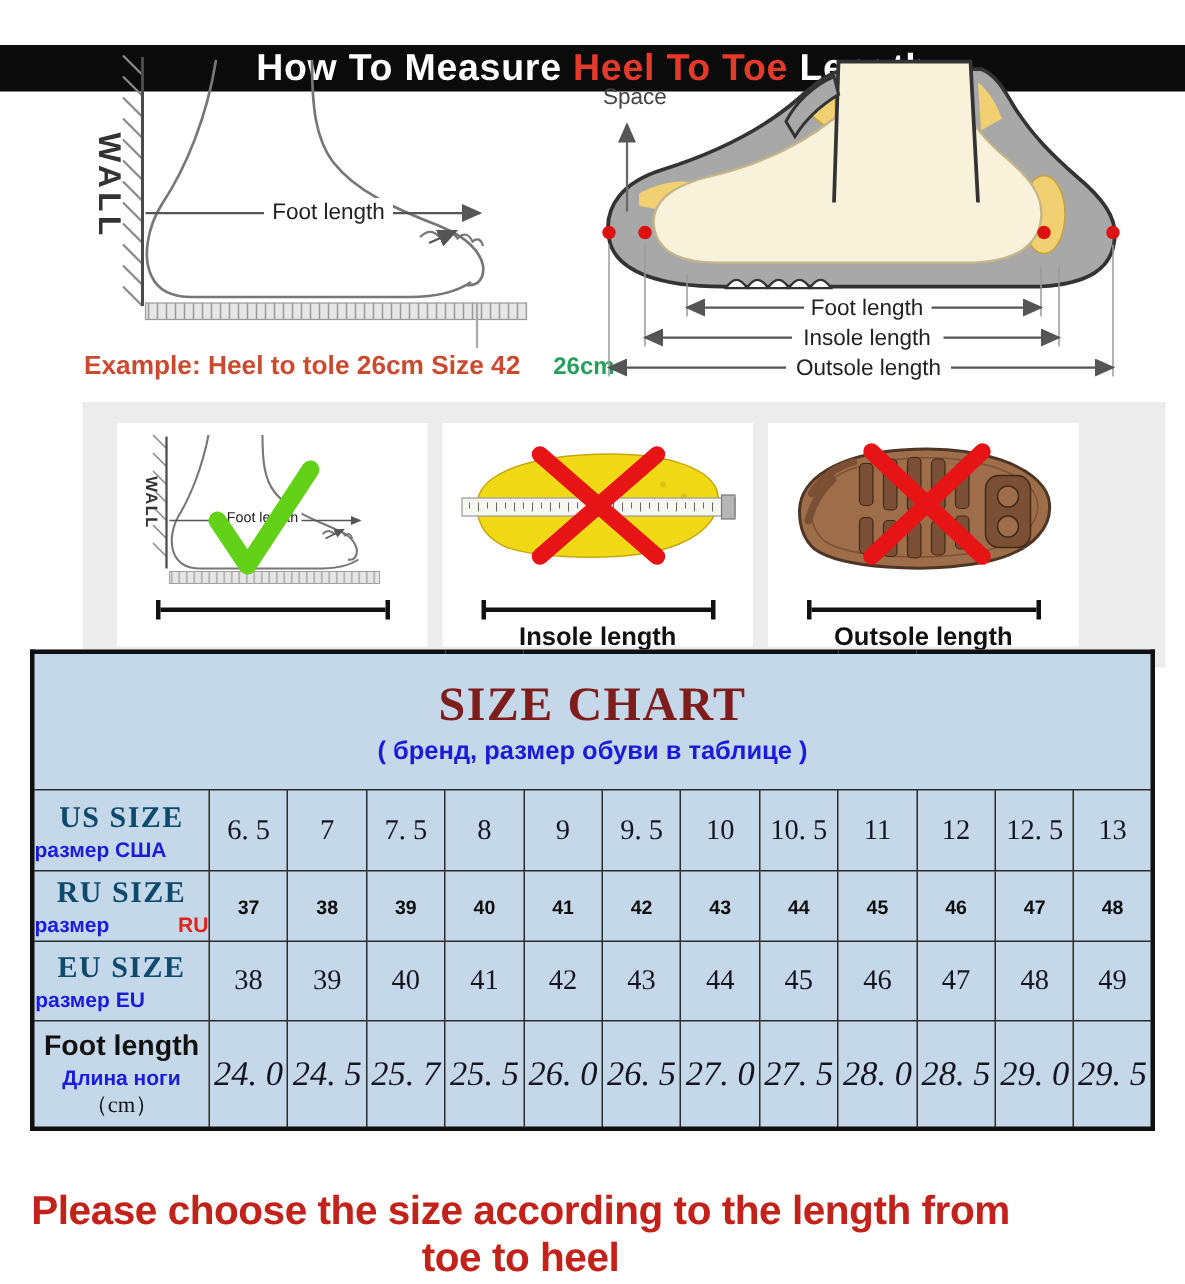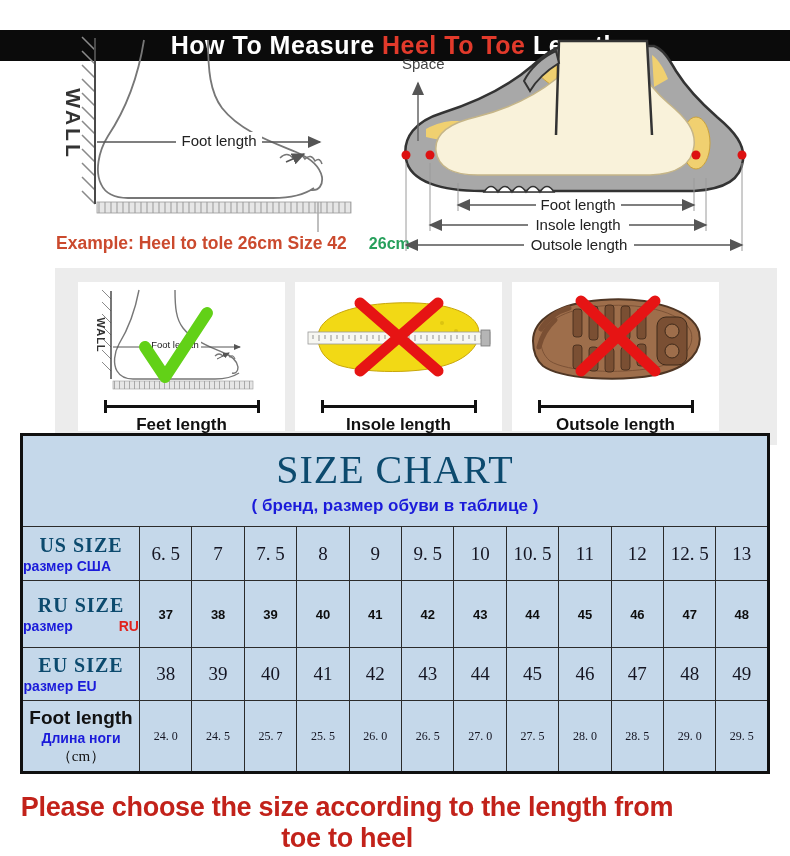"Feet length" div.label { html: <div>Feet length</div> -> none }
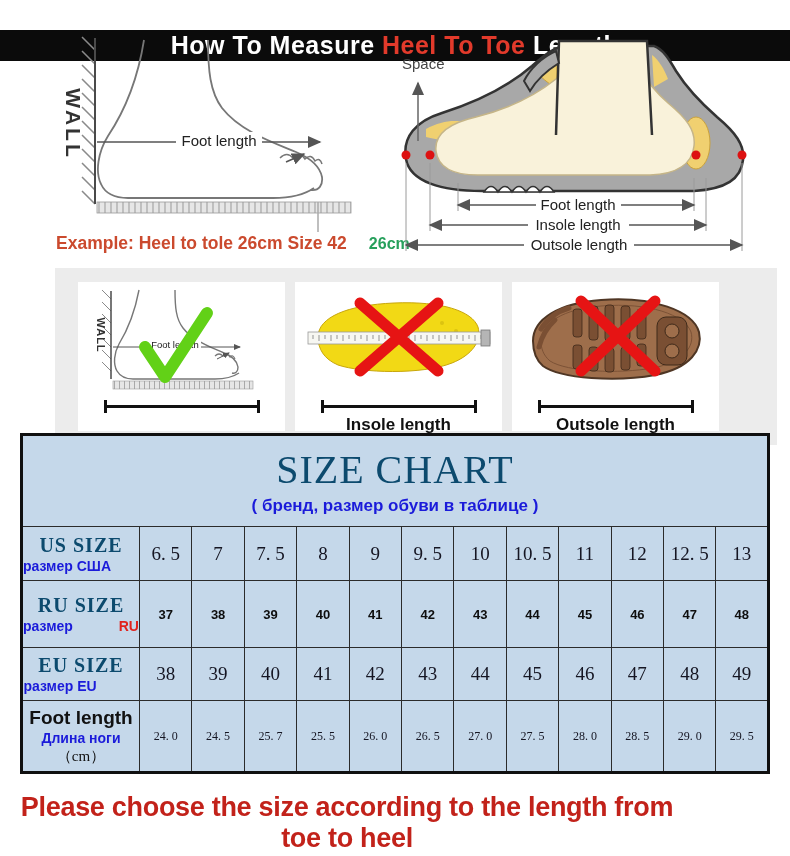"SIZE CHART" .chart-title { color: #0c4a6e -> #7f1d1d; font-size: 40px -> 32px; font-weight: normal -> bold }
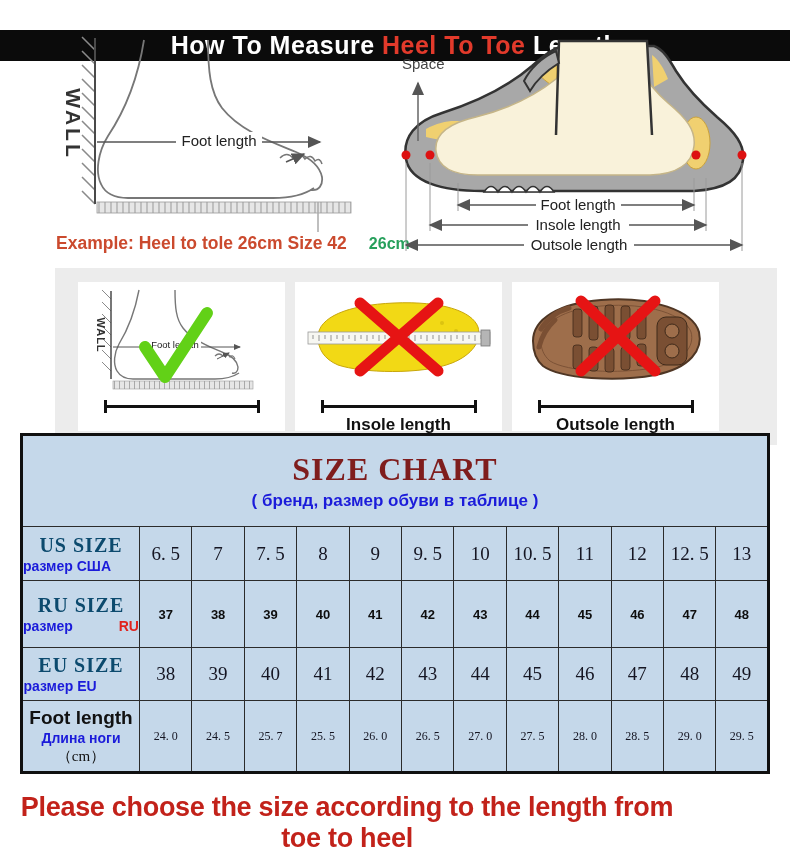"RU SIZE" tr.r-ru { height: 67px -> 47px }
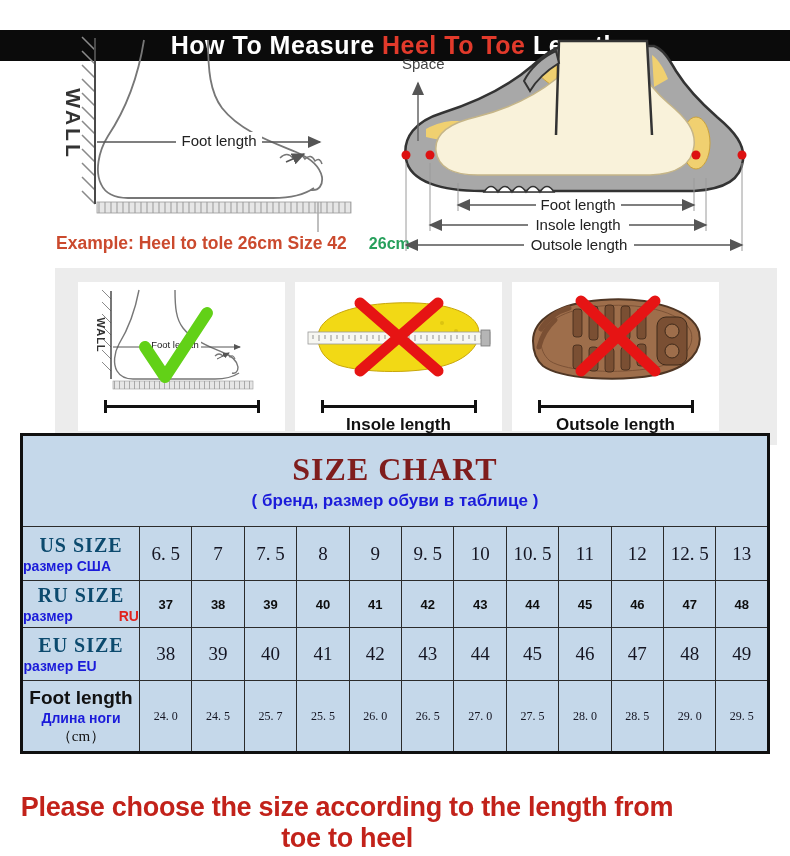"24. 0" tr.r-foot td.v { font-size: 12px -> 23px; font-style: none -> italic }
